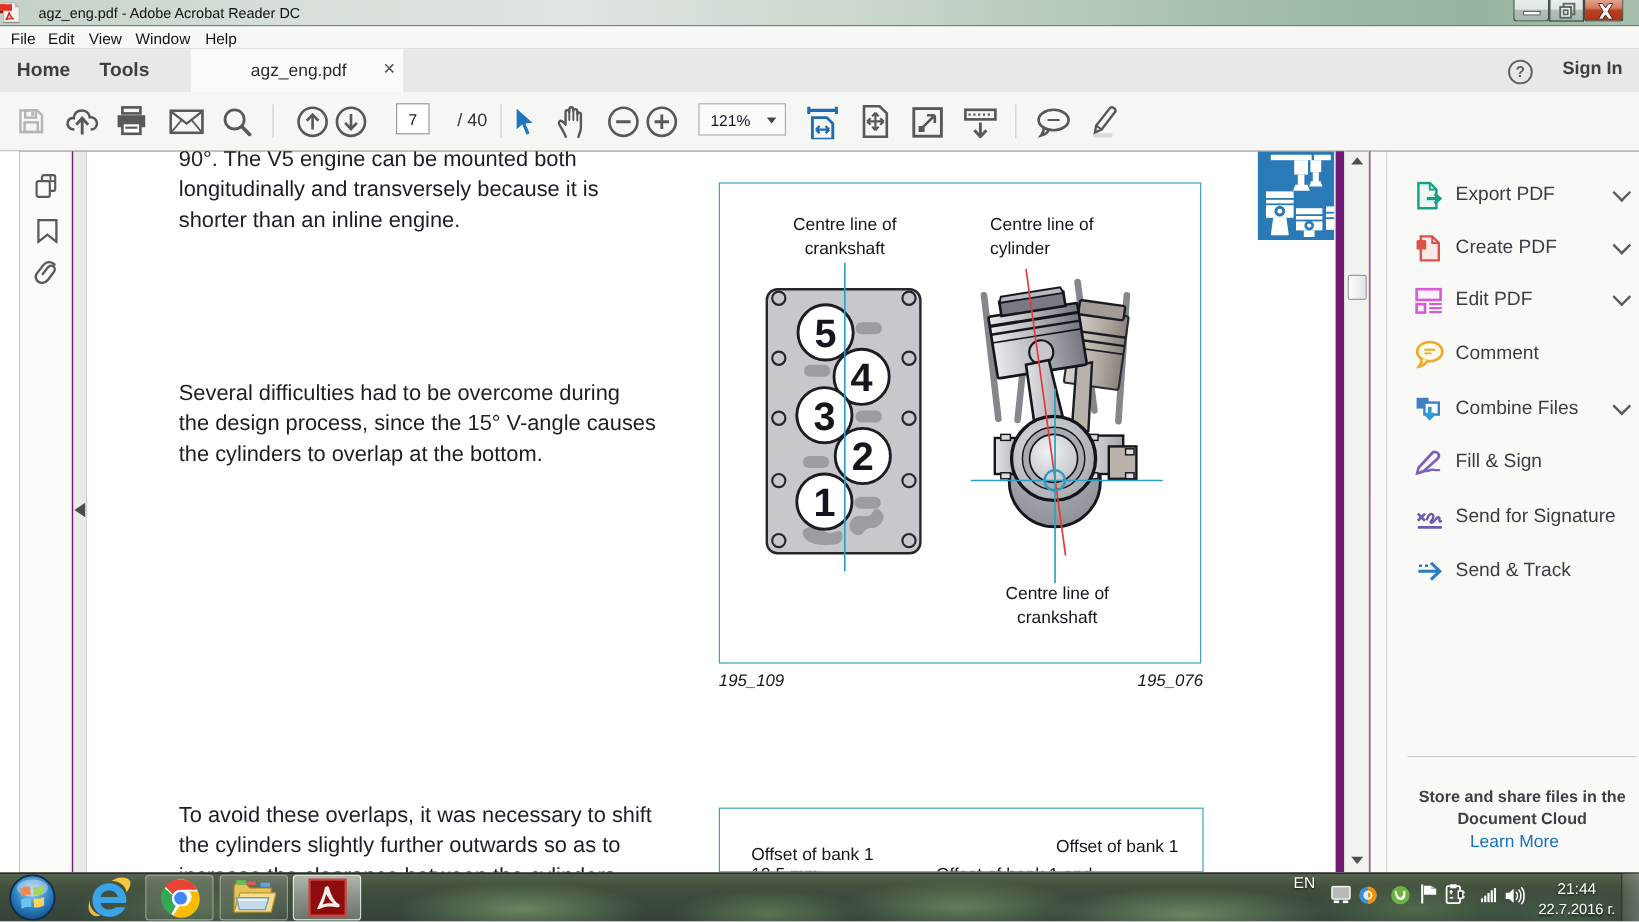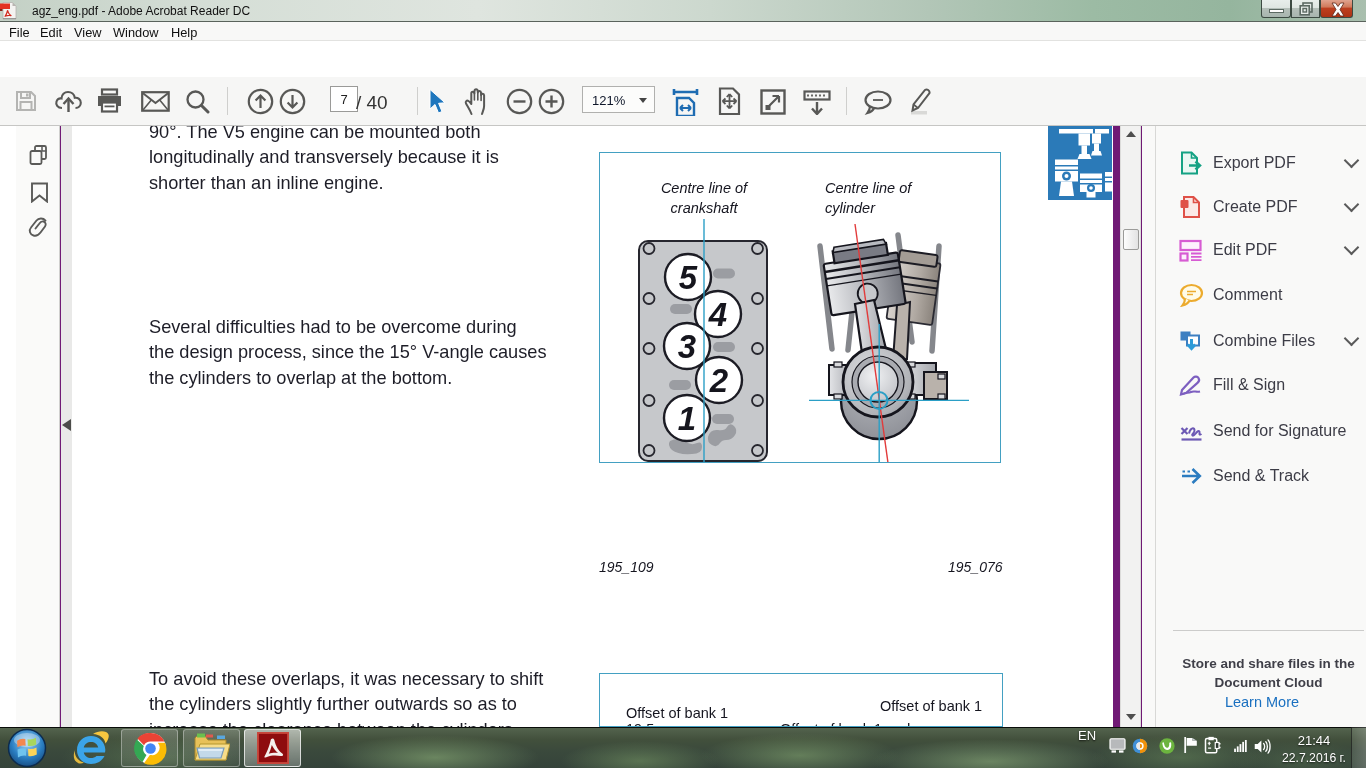"Home" div { html: none -> <div> <span>Home</span> <span>Tools</span> <div> <span>agz_eng.pdf</span> <span>✕</span> </div> <svg> <circle></circle> <text>?</text> </svg> <span>Sign In</span> </div> }
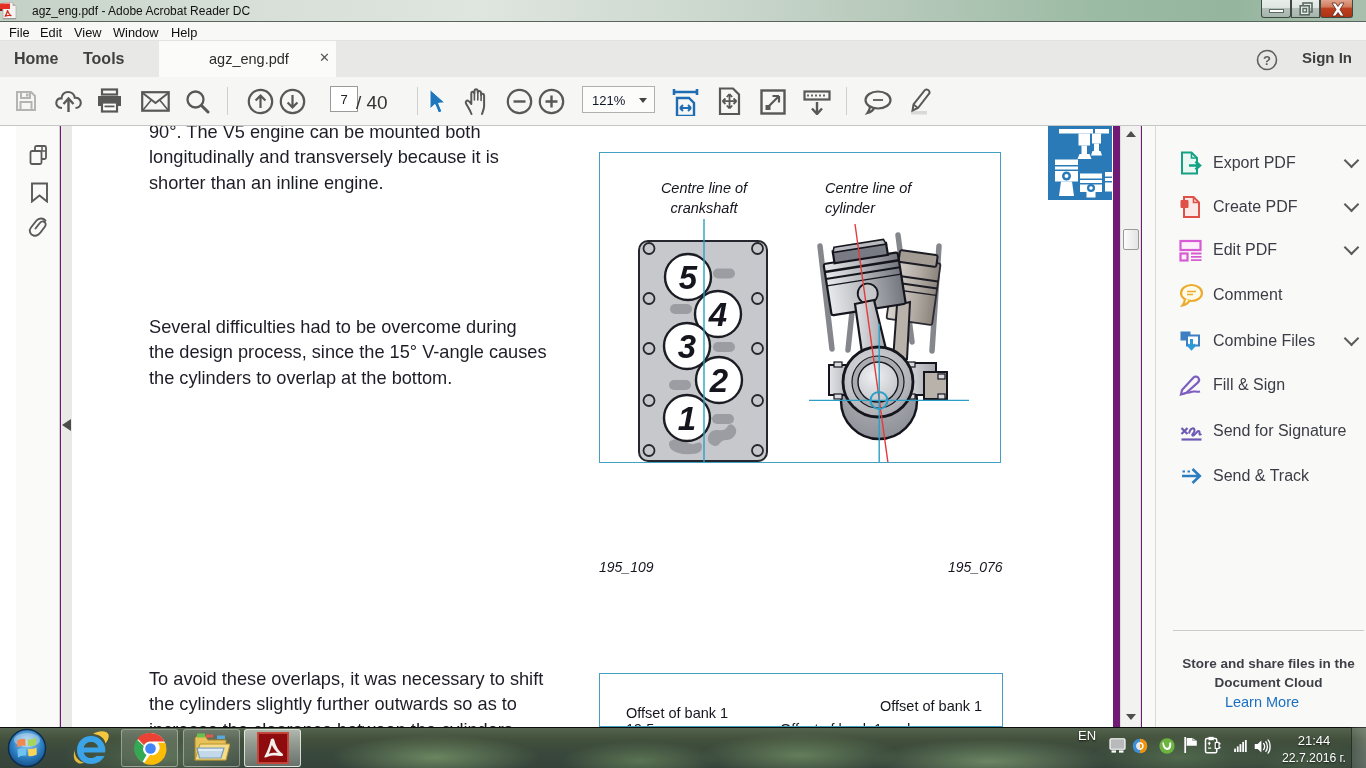"/ 40" #pagecount { font-size: 19px -> 15px; left: 356px -> 381px }
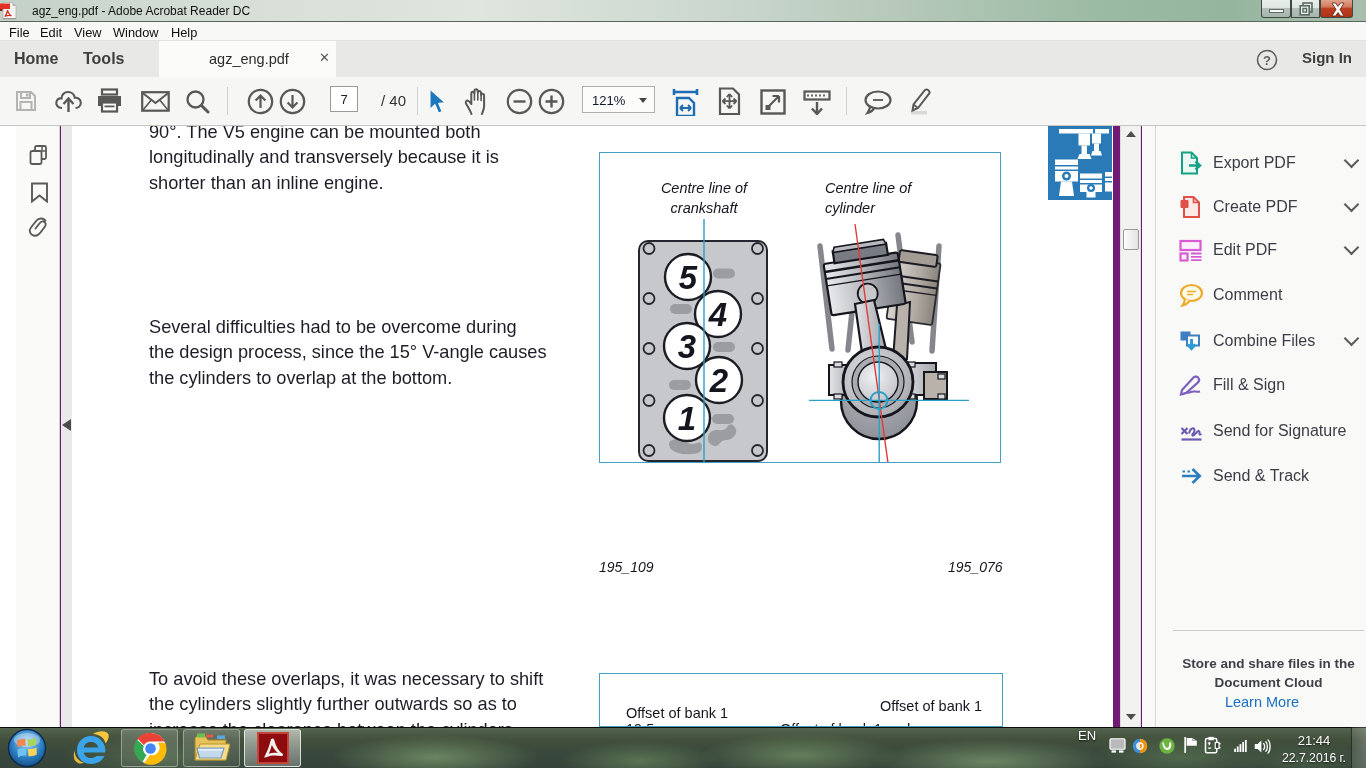"Centre line of" div.figbox { font-style: italic -> none; height: 311px -> 401px }
